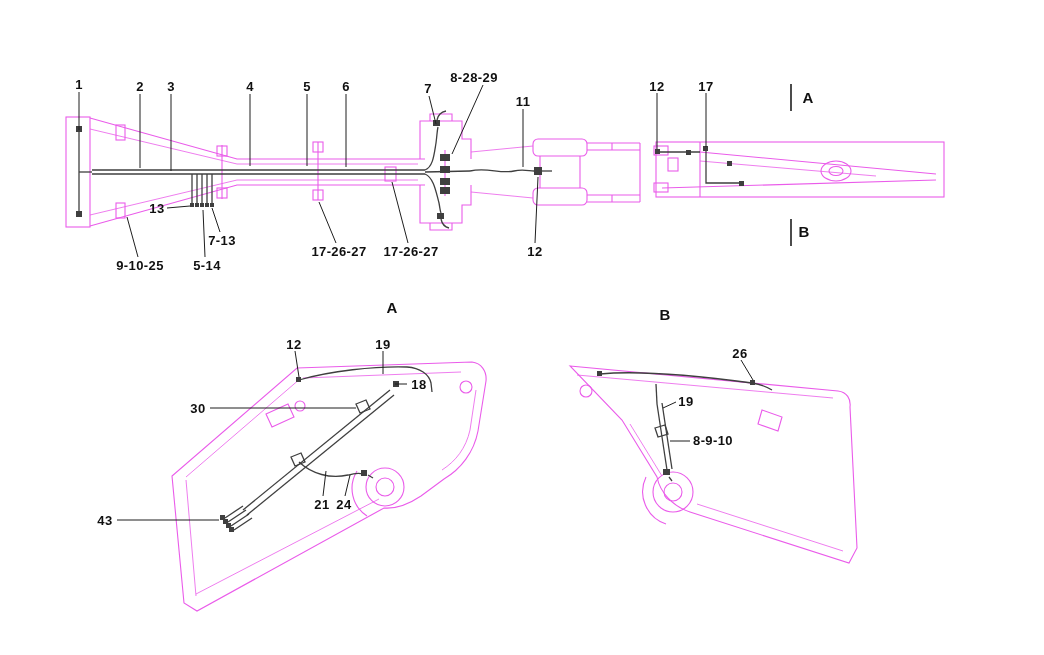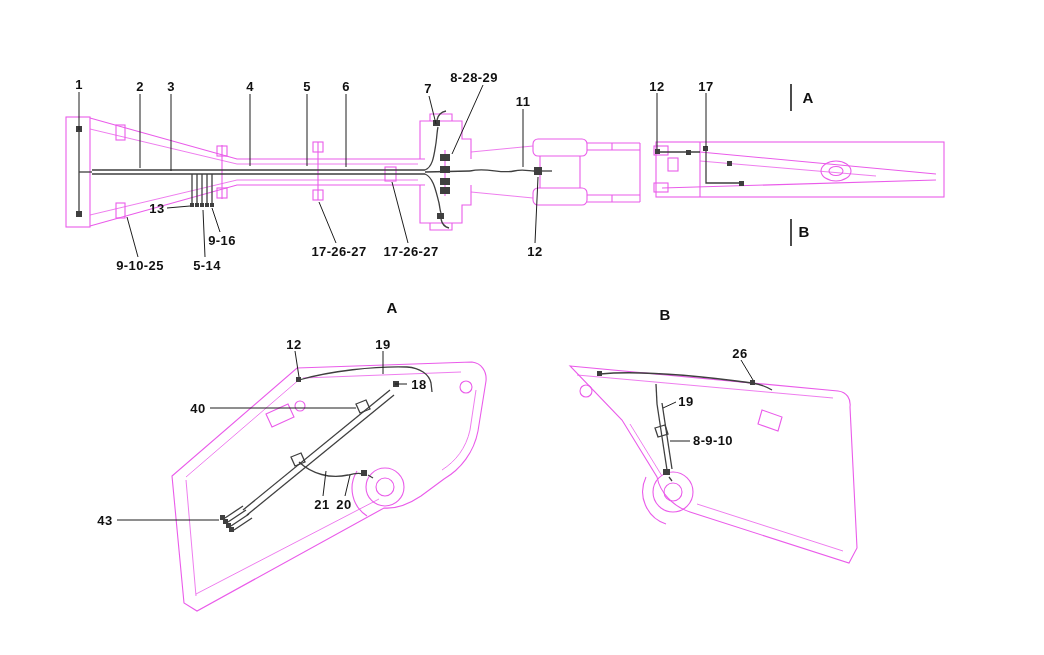"9-16" div.lbl { text: 9-16 -> 7-13 }
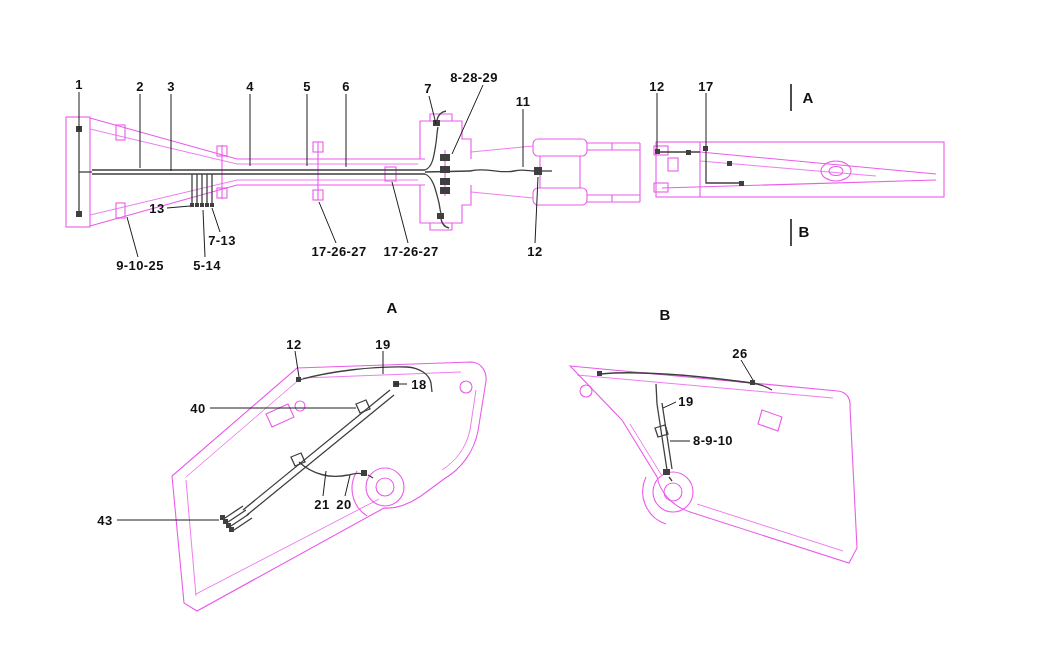"40" div.lbl { text: 40 -> 30 }
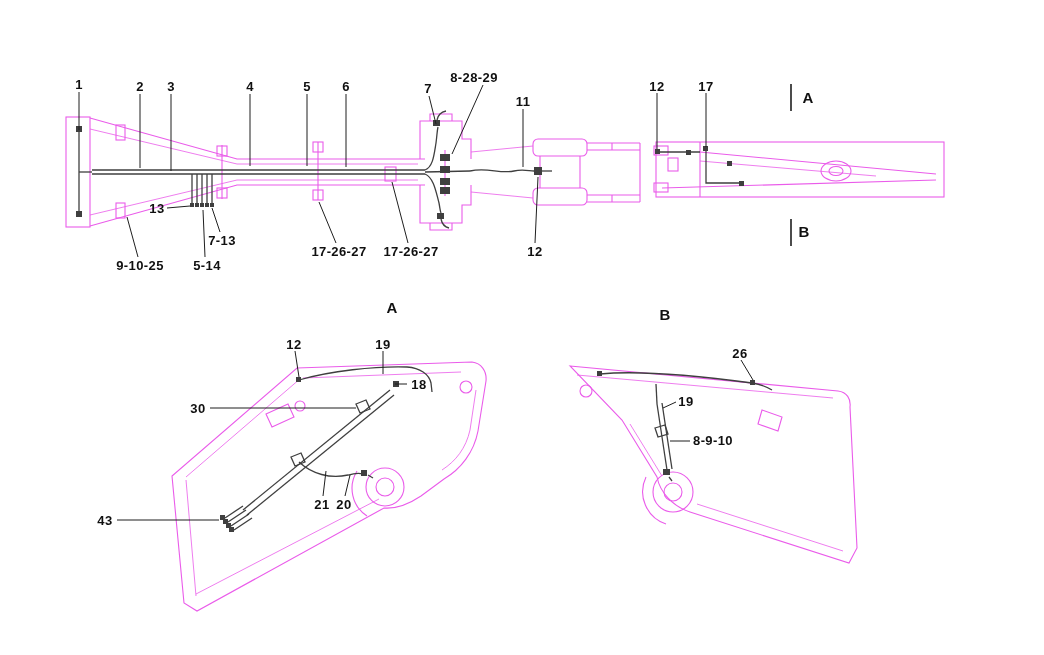"20" div.lbl { text: 20 -> 24 }
